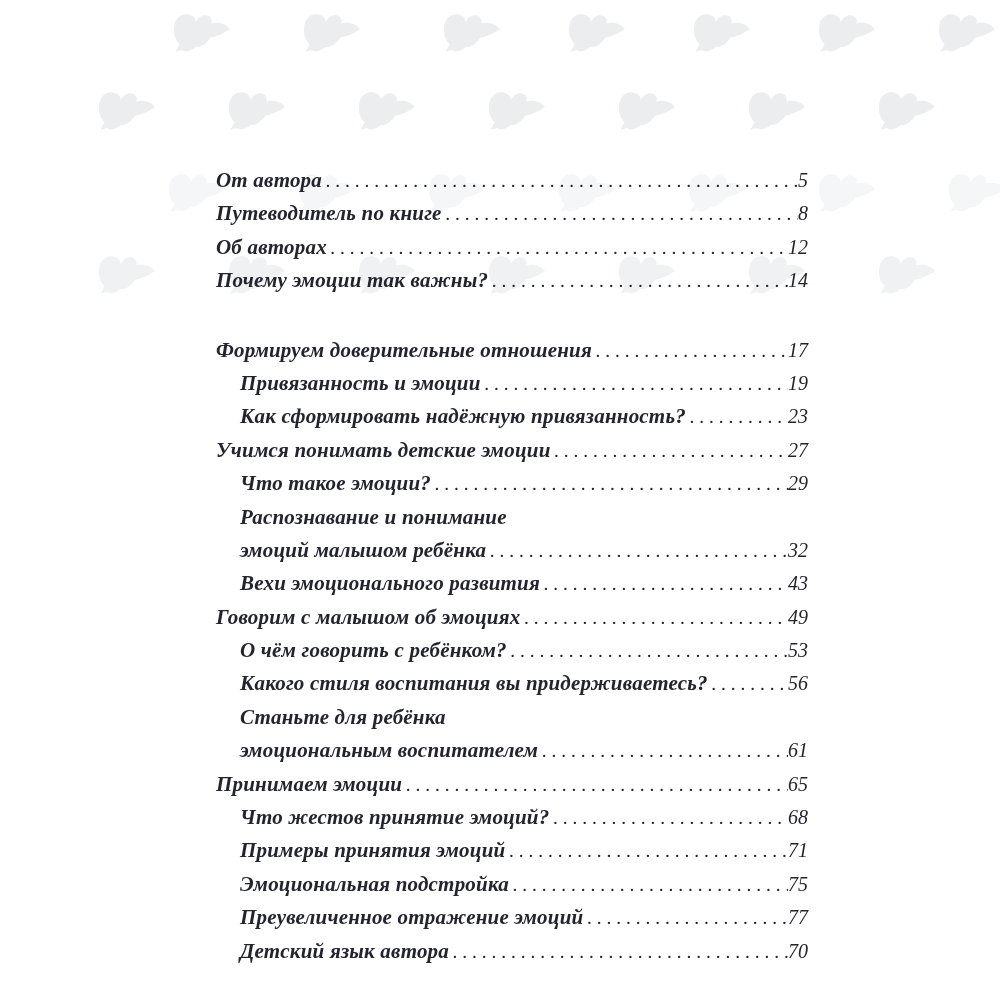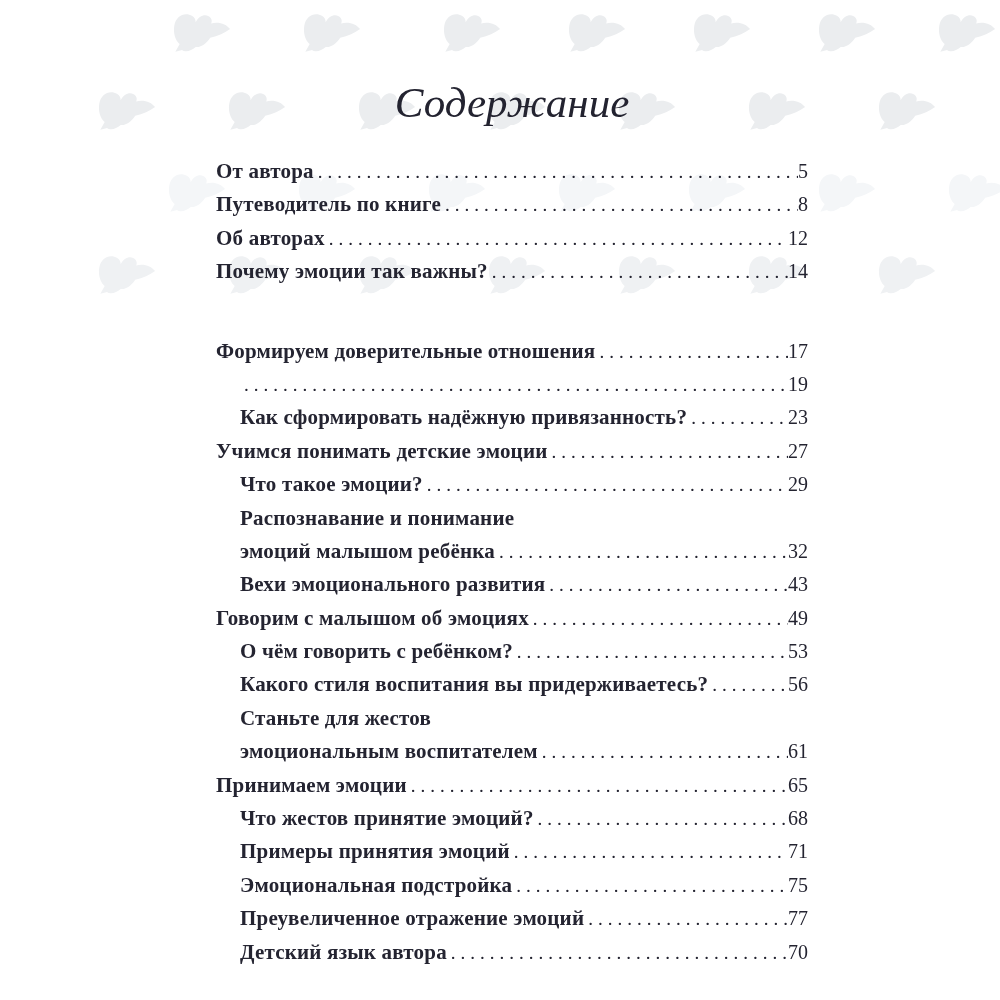"Содержание" h1.title { html: <h1>Содержание</h1> -> none }
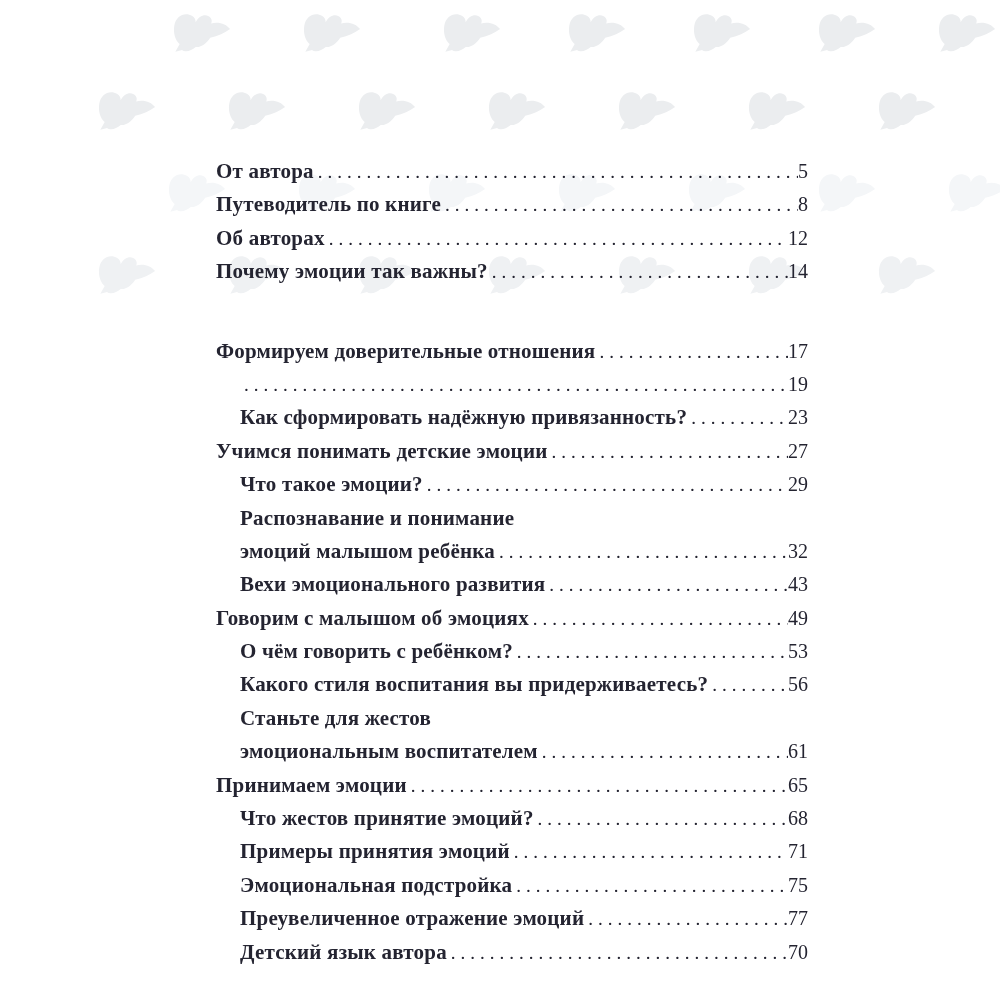"От автора" .toc { font-style: none -> italic; top: 155px -> 164px }
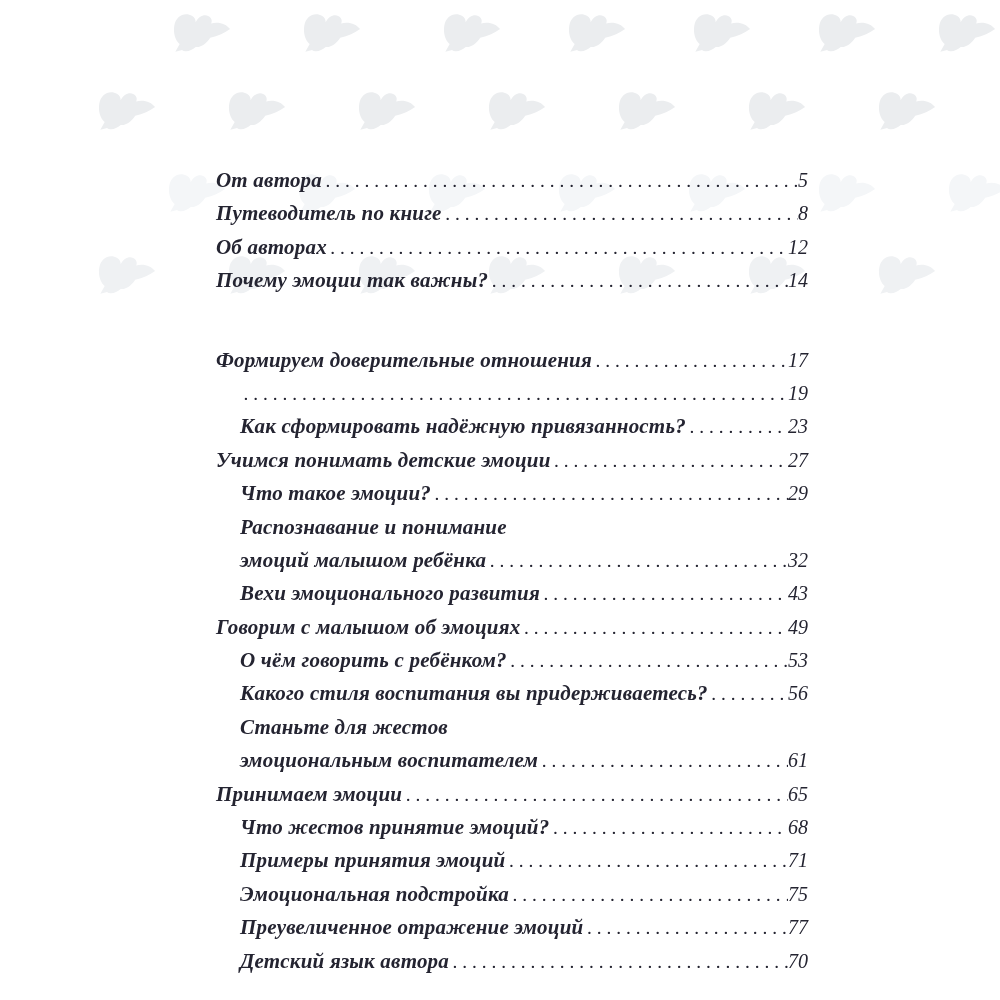"Почему эмоции так важны?" .toc-row.gap-after { margin-bottom: 46px -> 36px }
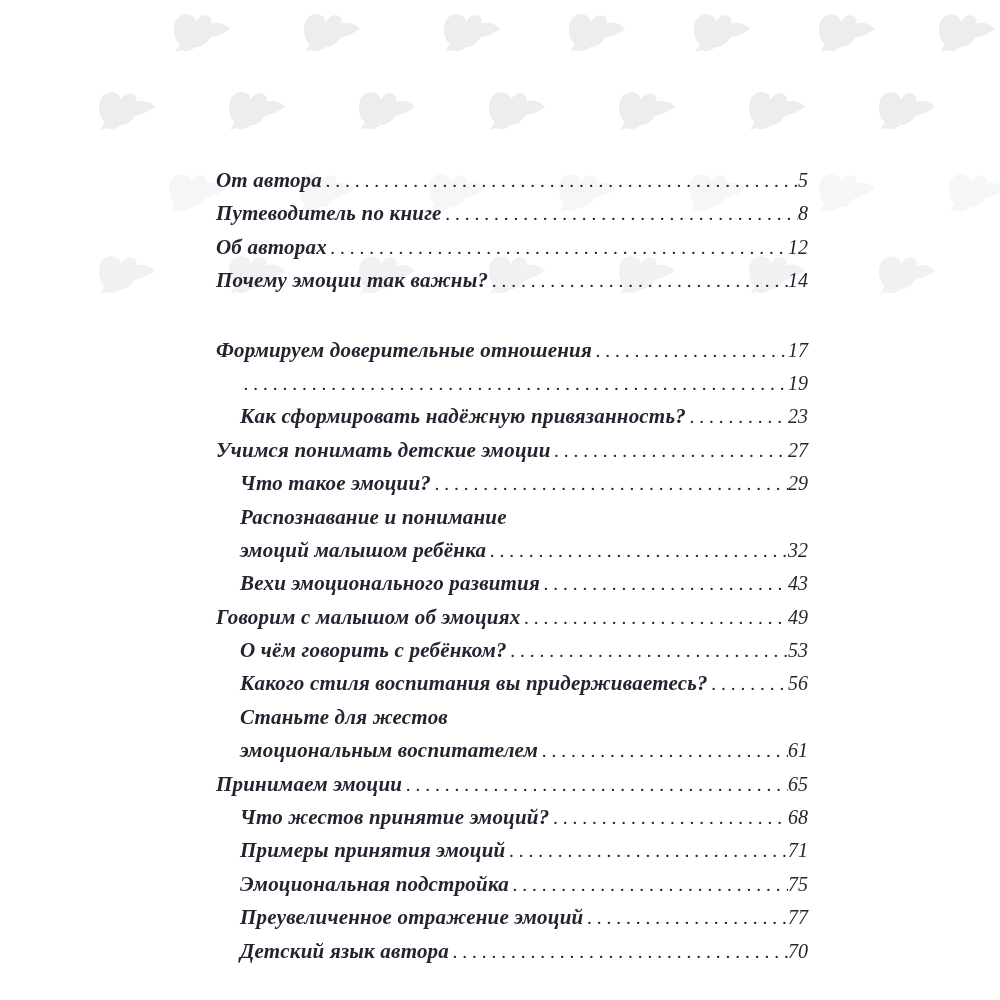"Привязанность и эмоции" span.toc-label { html: none -> <span>Привязанность и эмоции</span> }
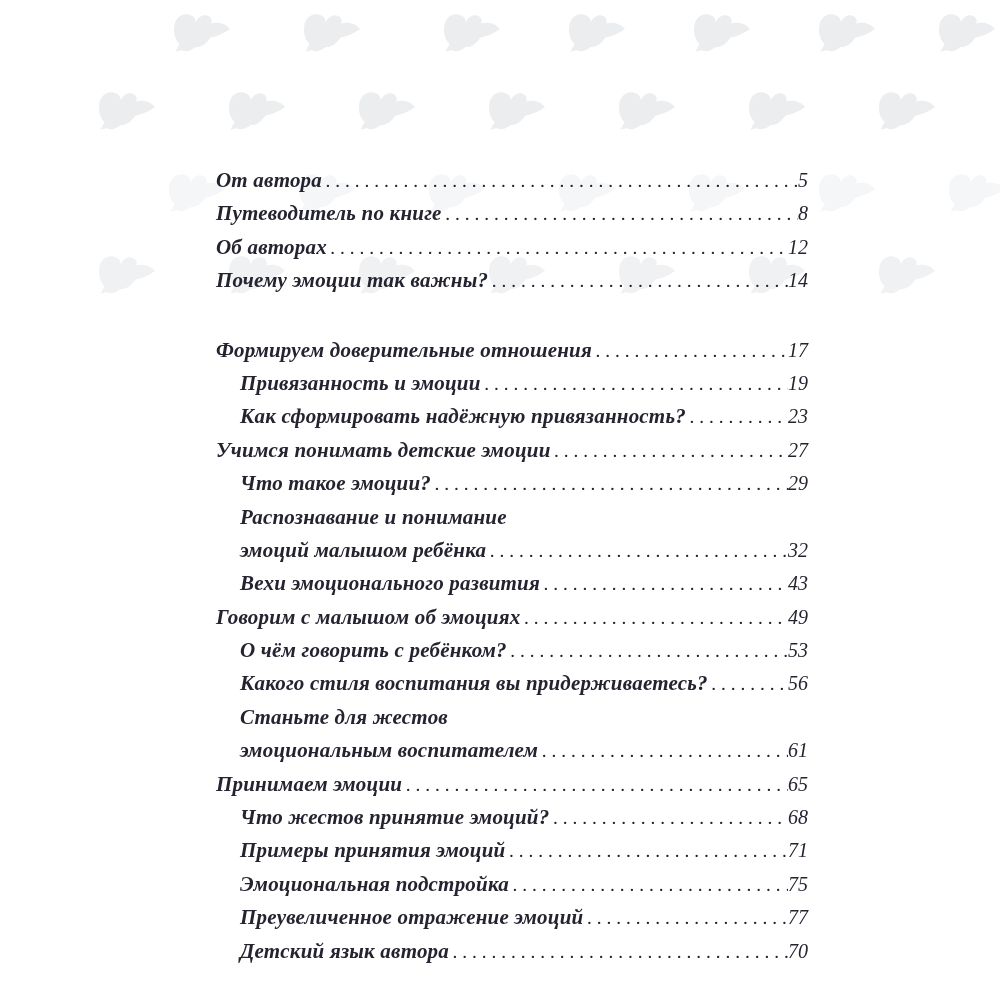"Станьте для жестов" span.toc-label { text: жестов -> ребёнка }
